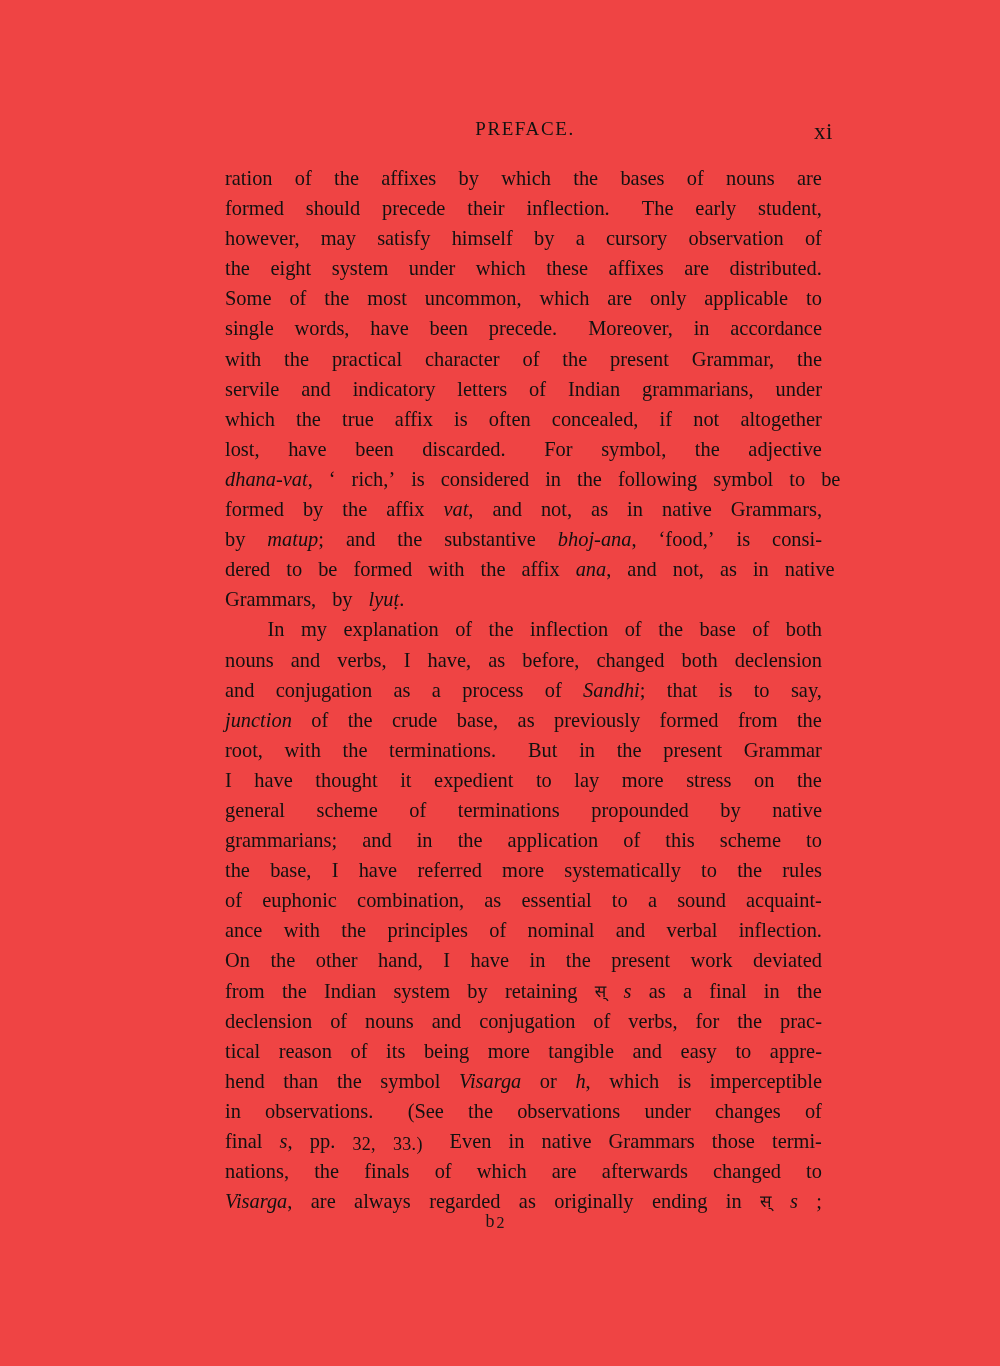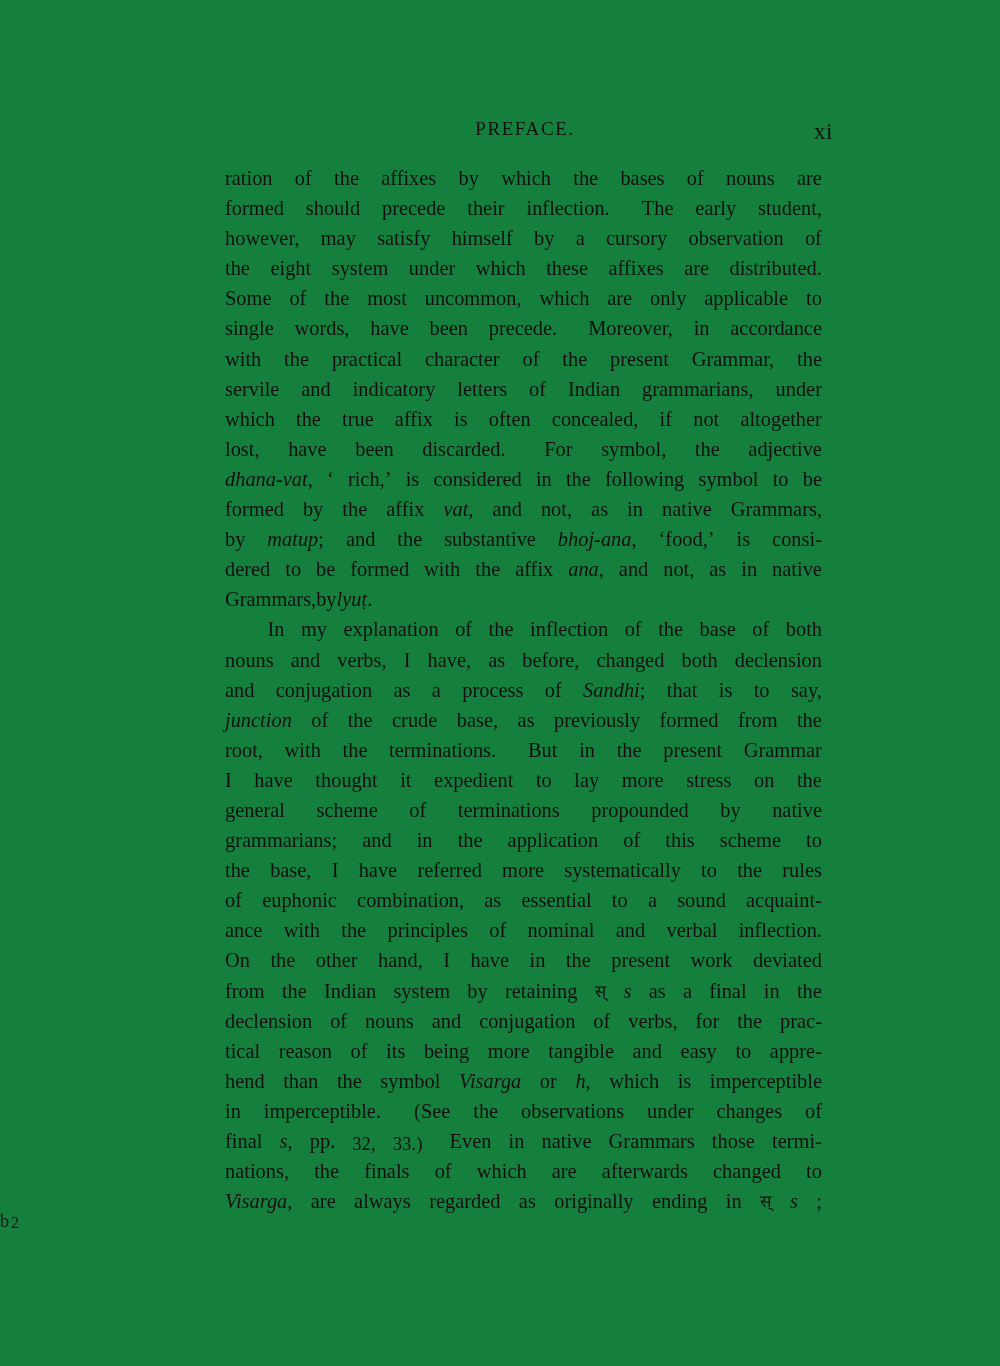"PREFACE." .page { background: #15803d -> #ef4444 }
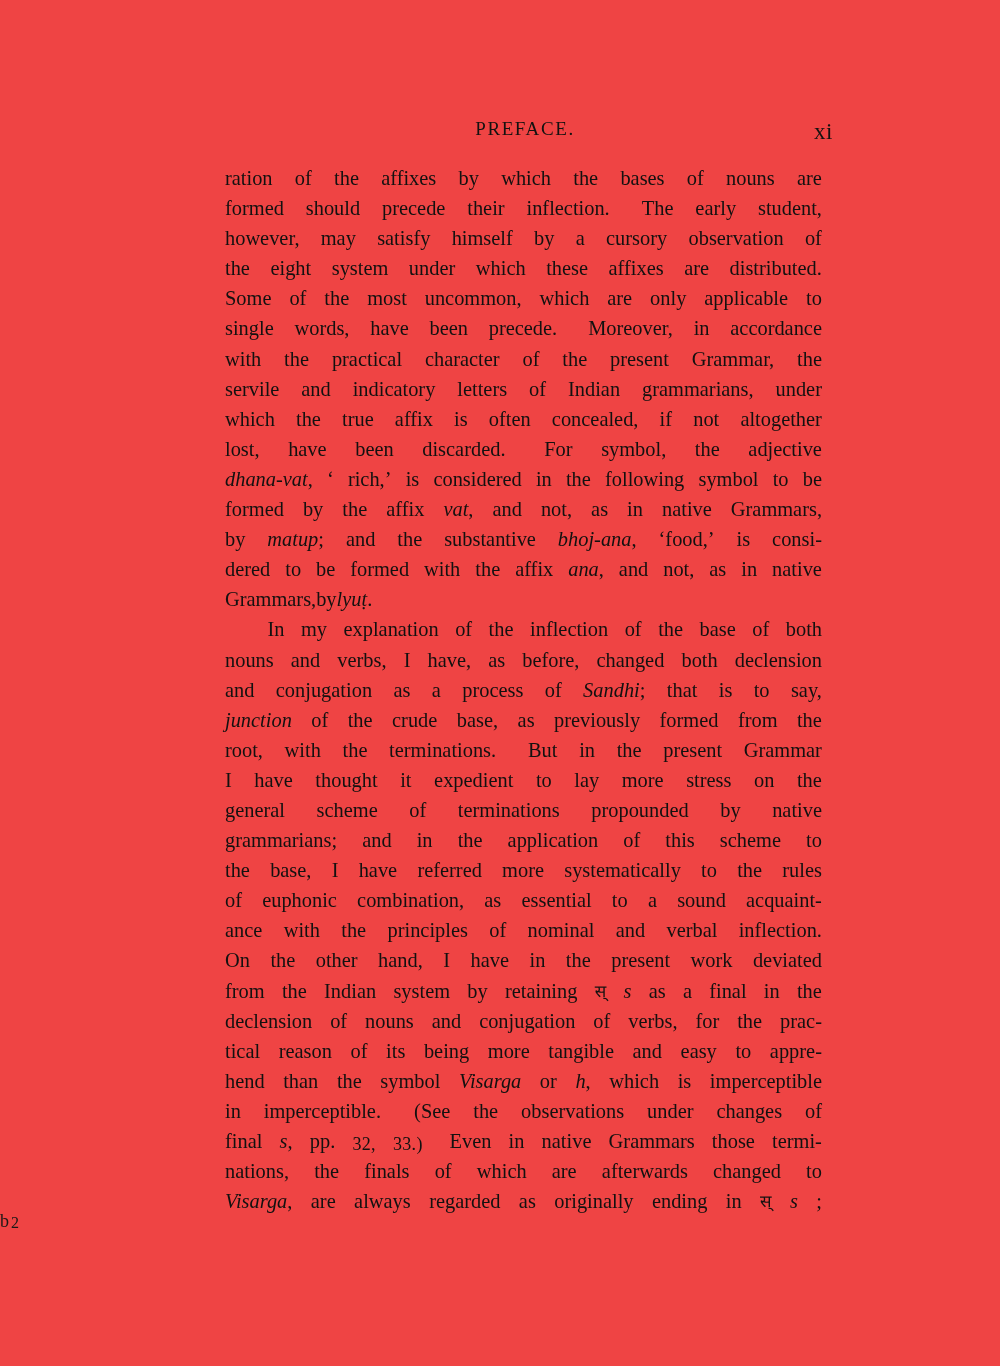"ration" .line { gap: none -> 16px }
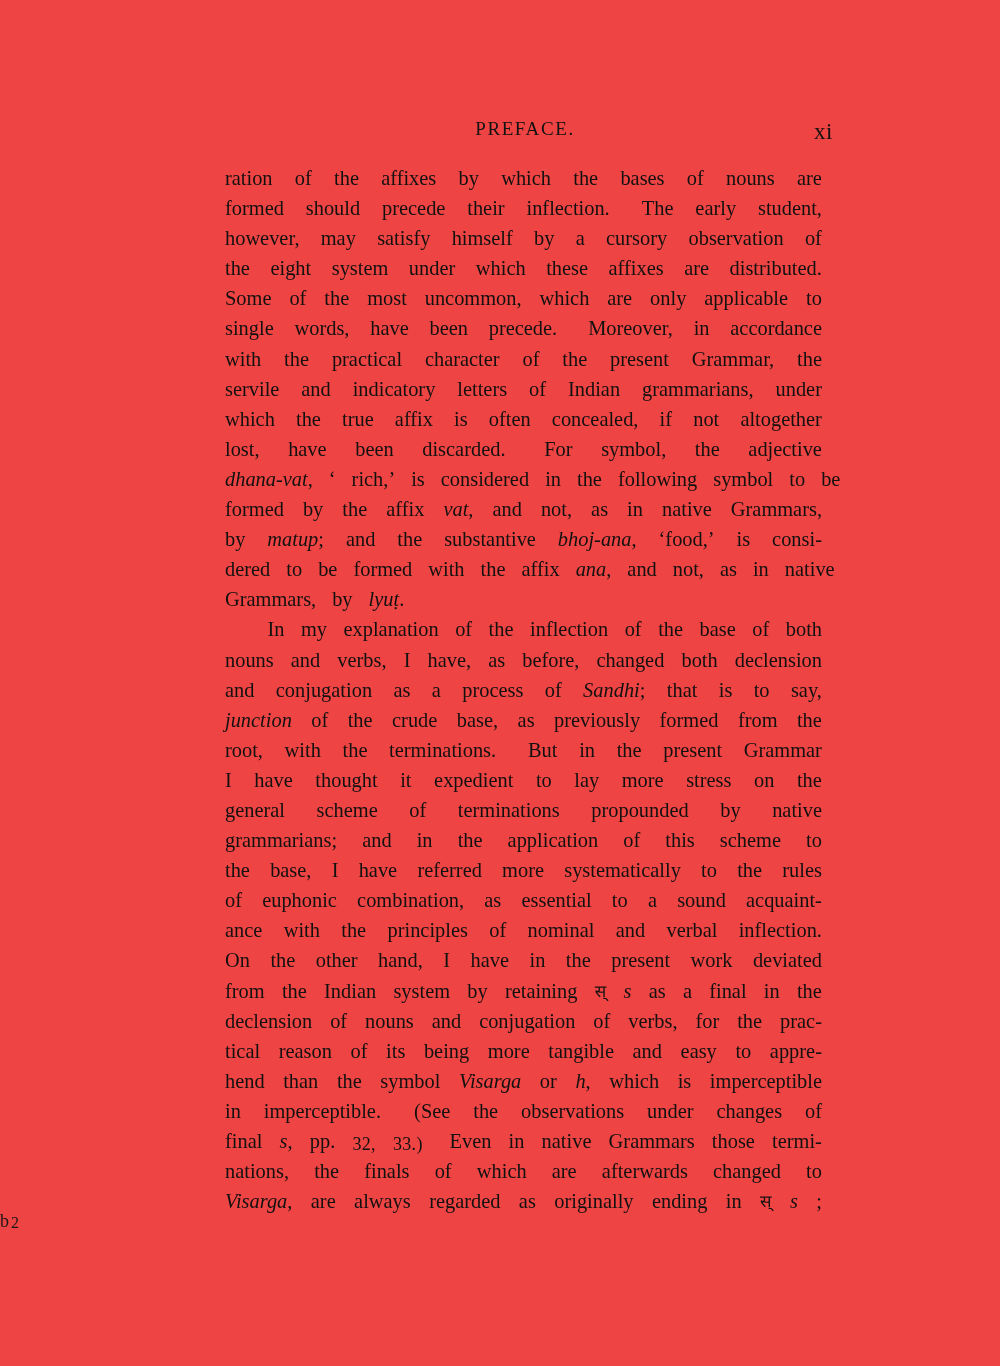"imperceptible." span.w { text: imperceptible -> observations }
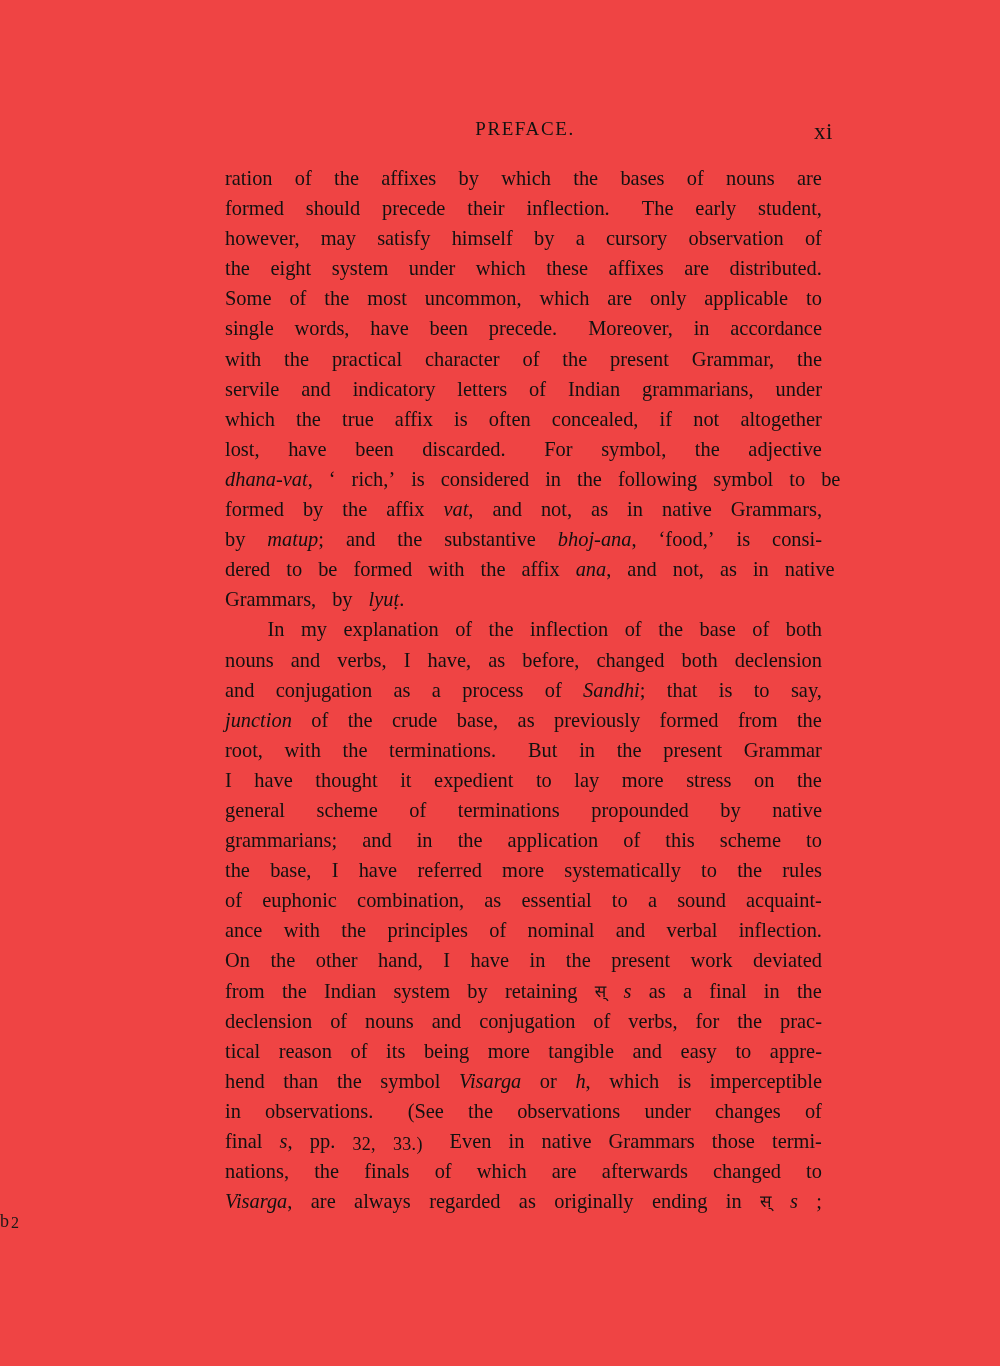"b2" .signature { text-align: left -> center }
